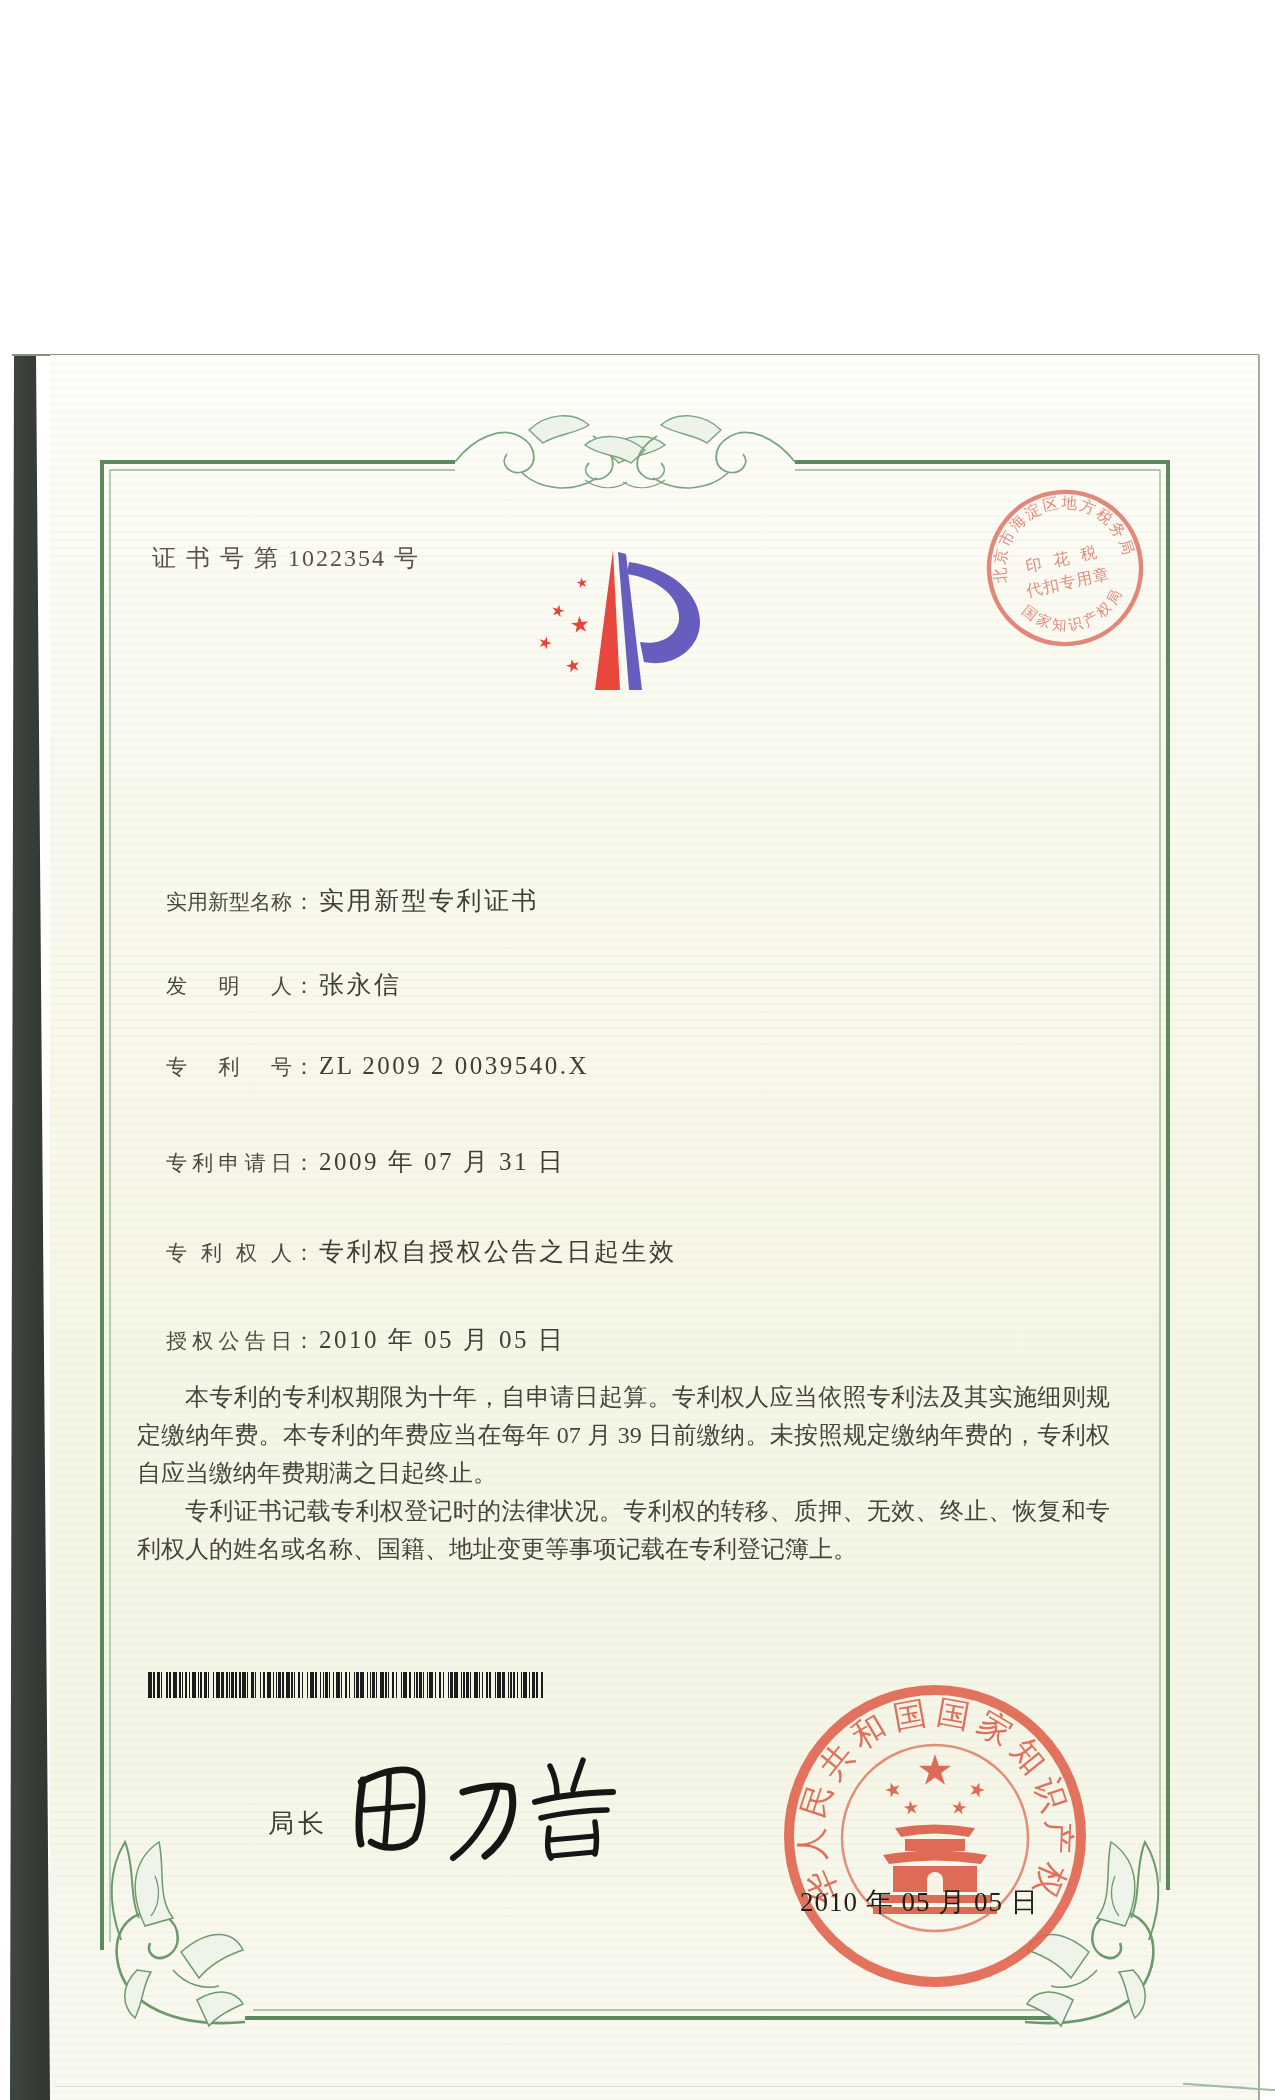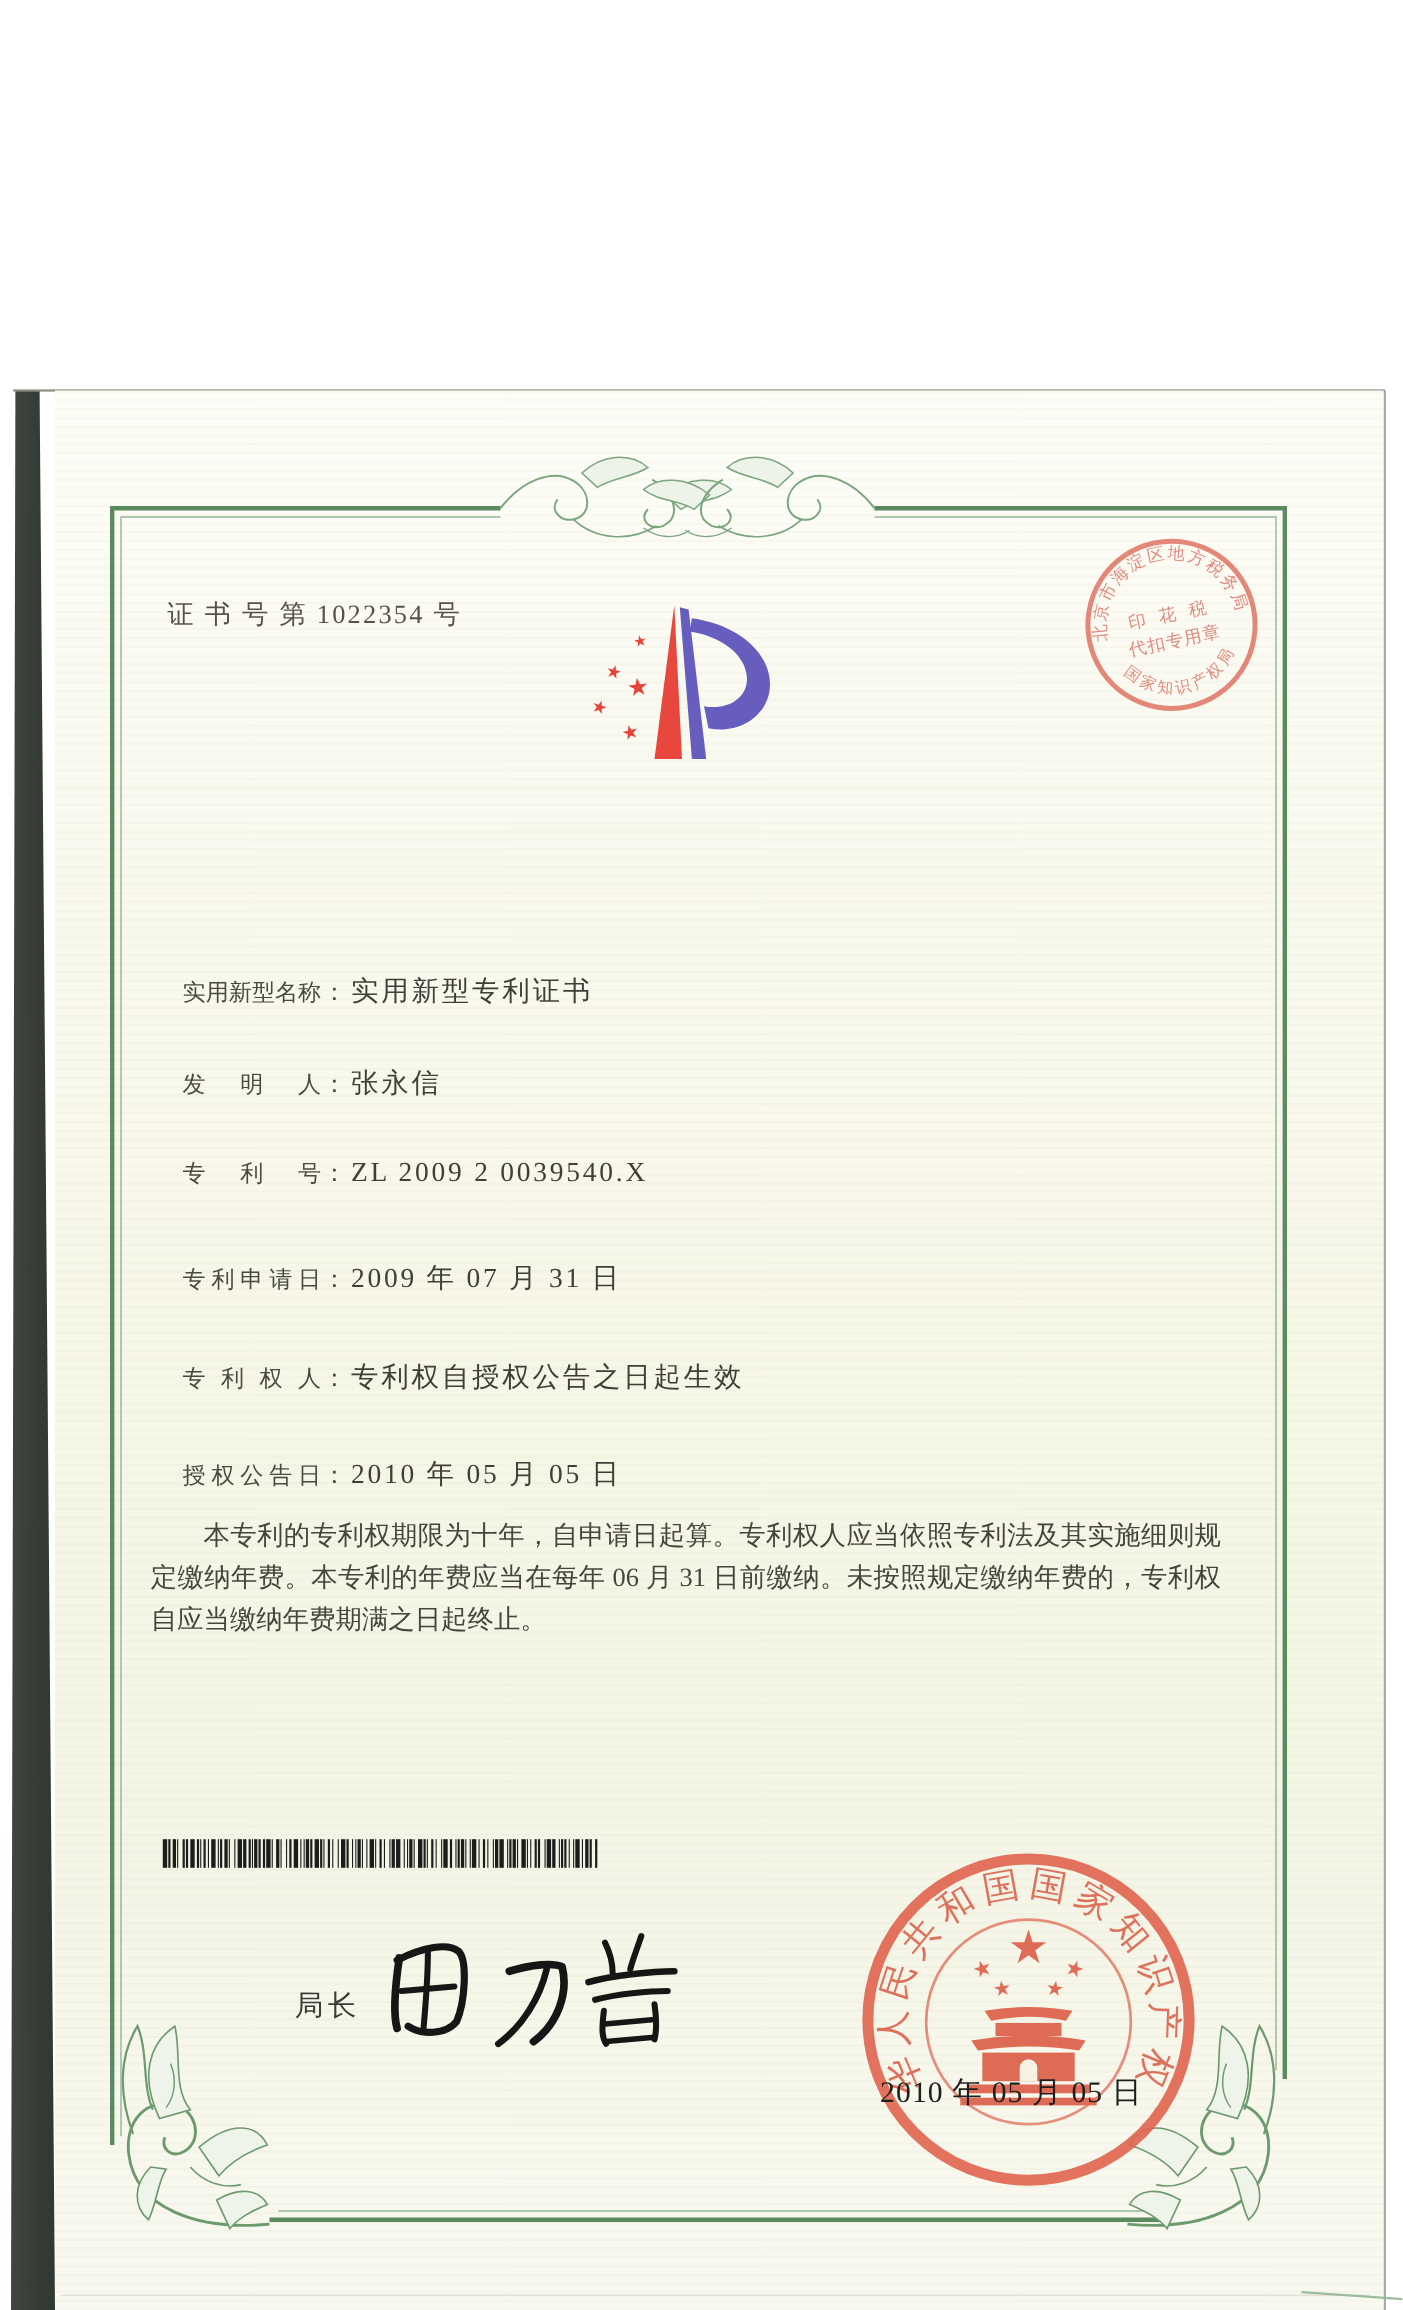"本专利的专利权期限为十年，自申请日起算。专利权人应当依照专利法及其实施细则规定缴" p { text: 06 月 31 -> 07 月 39 }
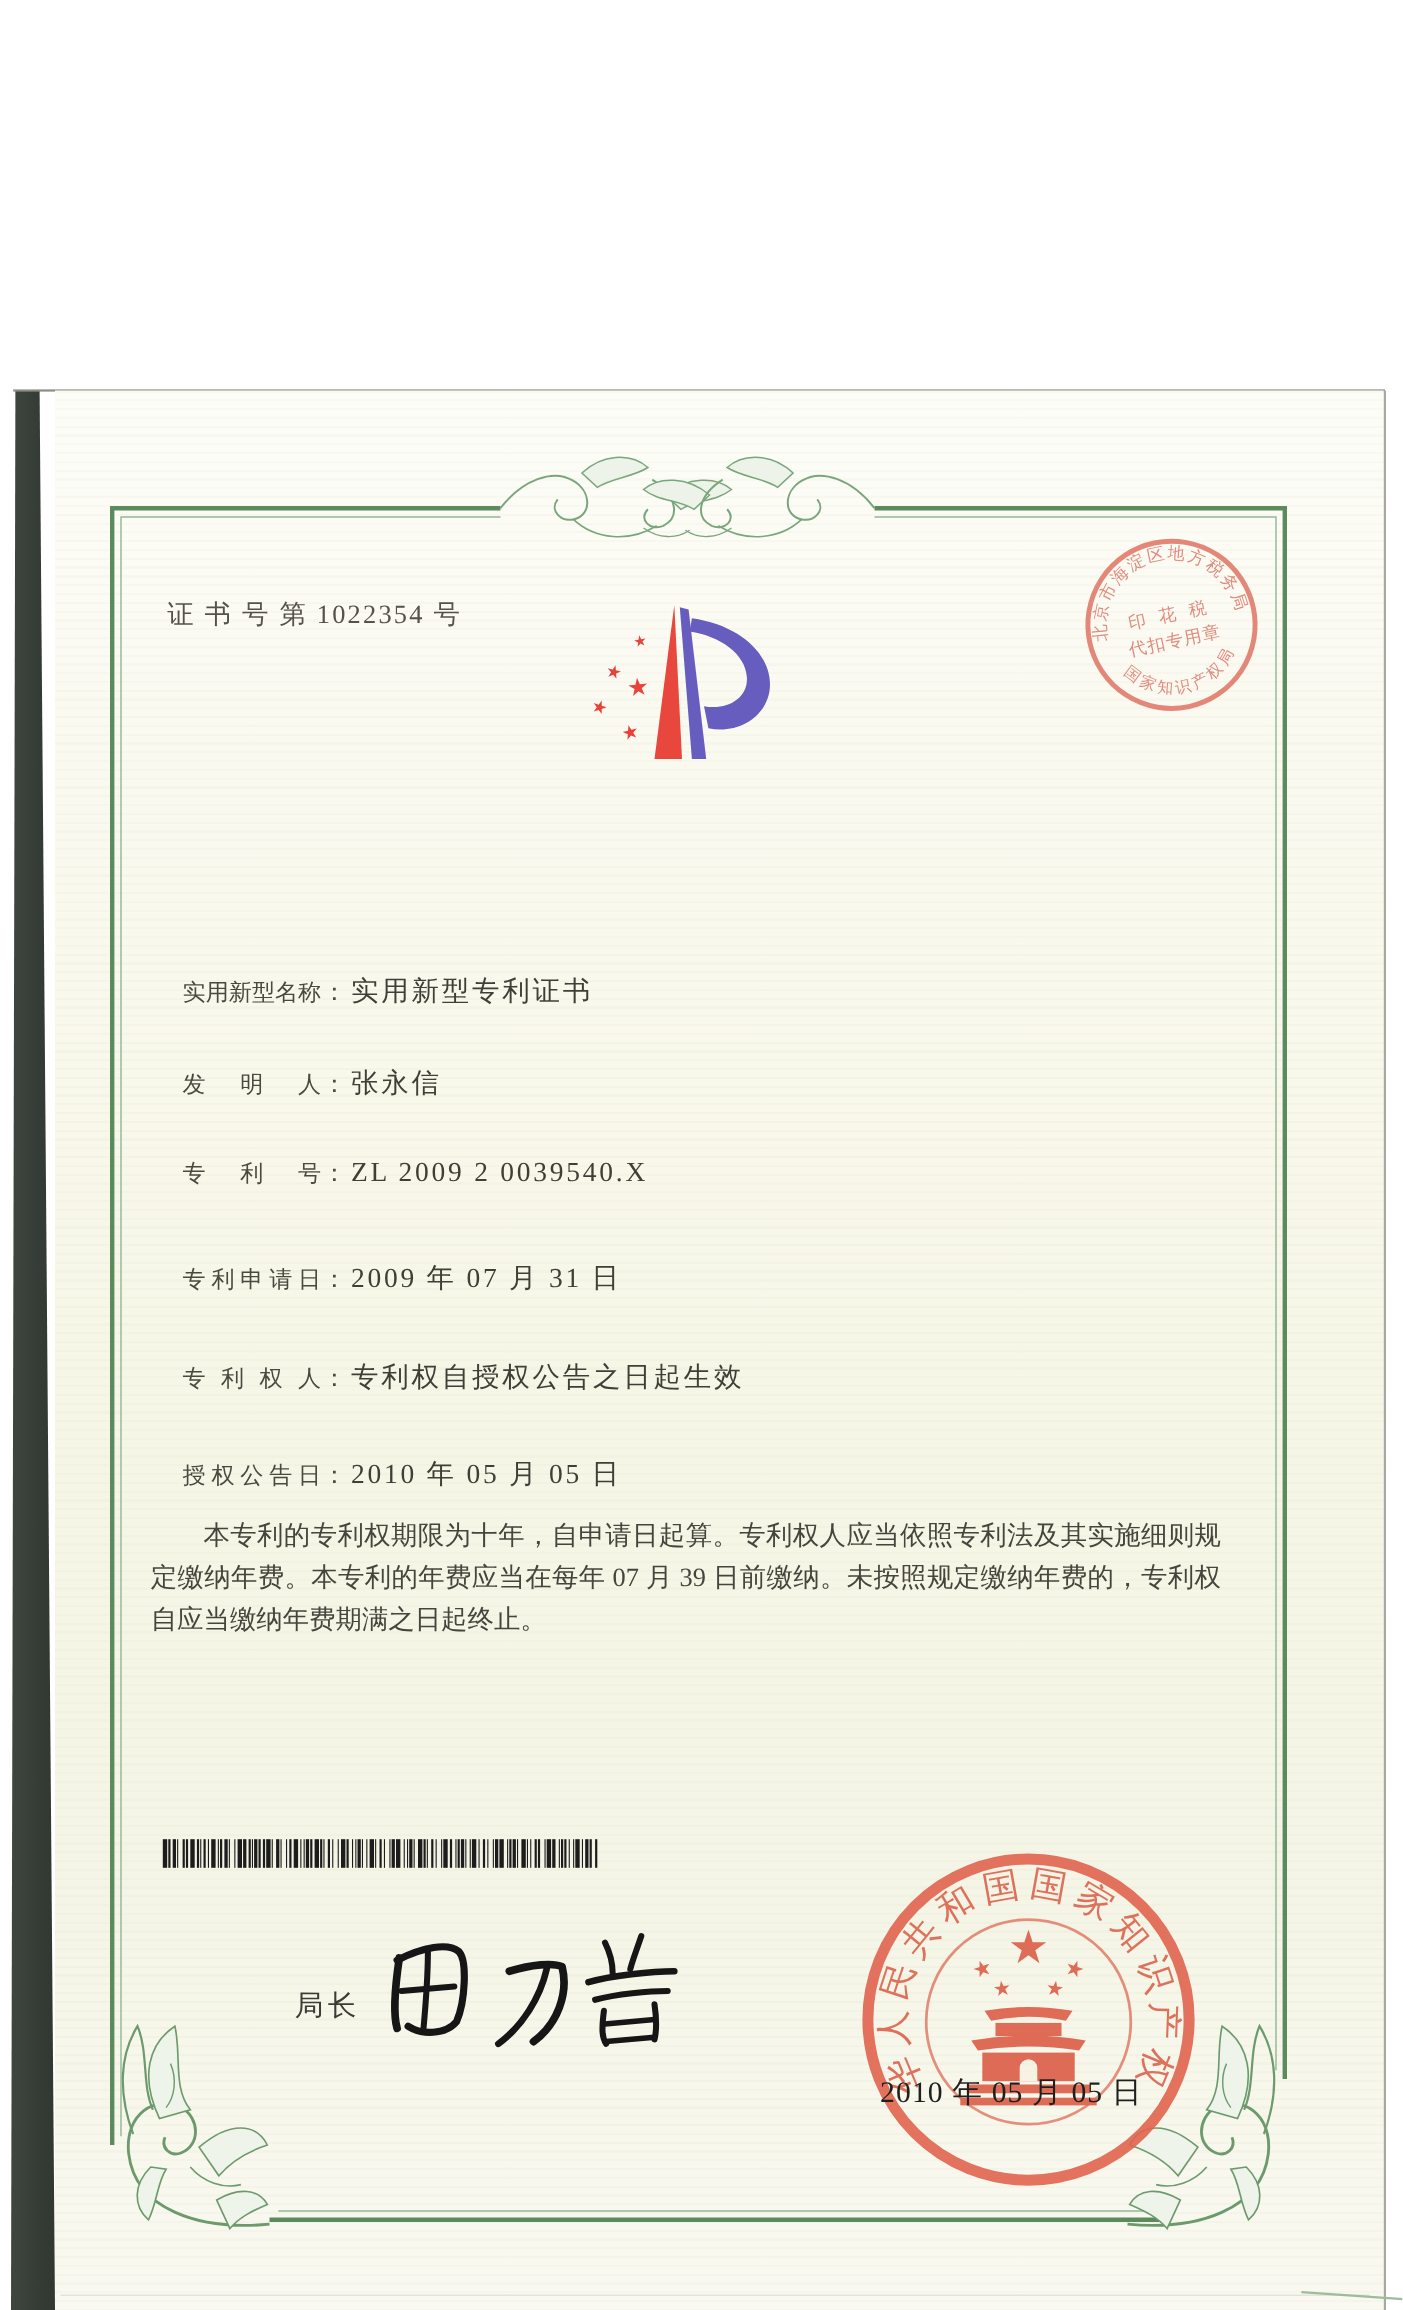"专利证书记载专利权登记时的法律状况。专利权的转移、质押、无效、终止、恢复和专利权" p { html: none -> <p>专利证书记载专利权登记时的法律状况。专利权的转移、质押、无效、终止、恢复和专利权人的姓名或名称、国籍、地址变更等事项记载在专利登记簿上。</p> }
